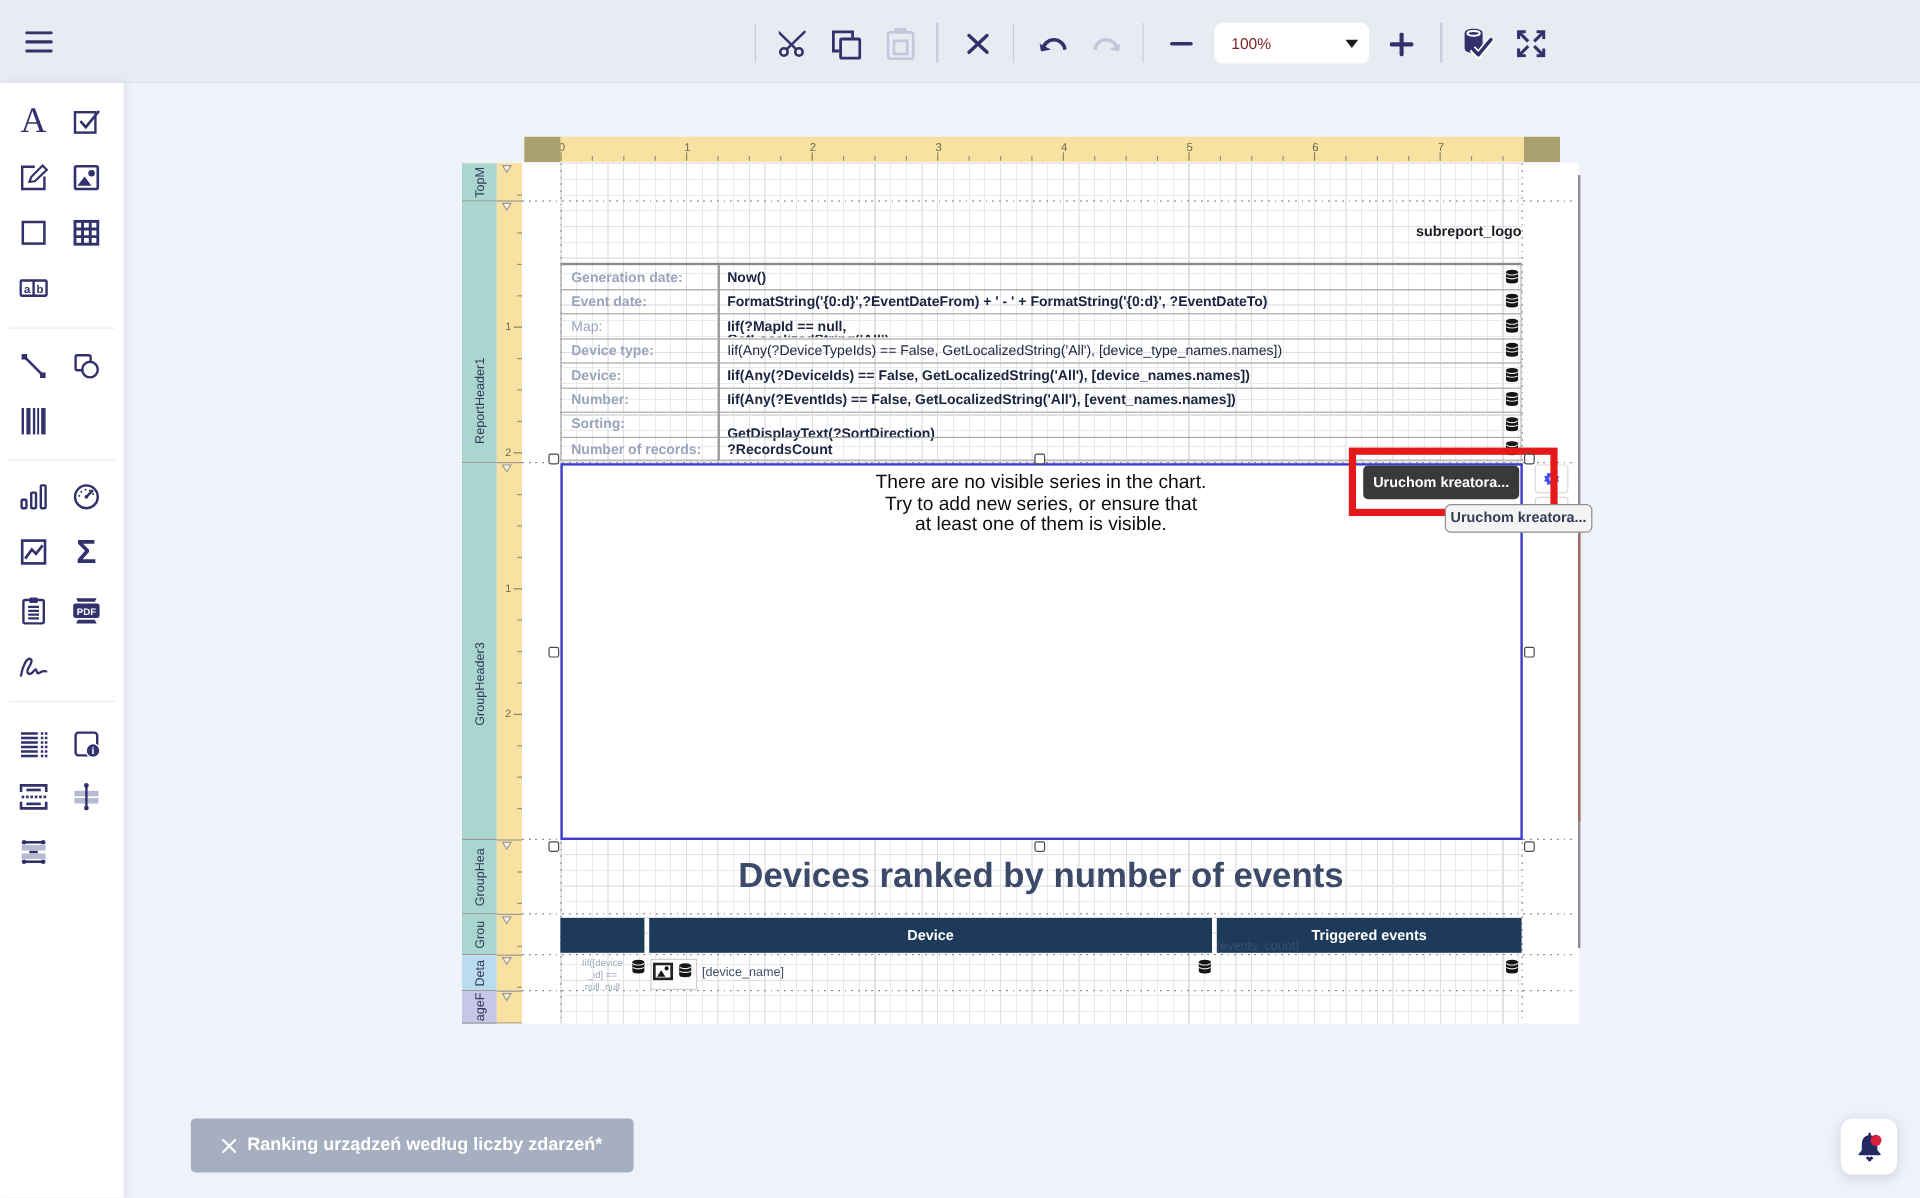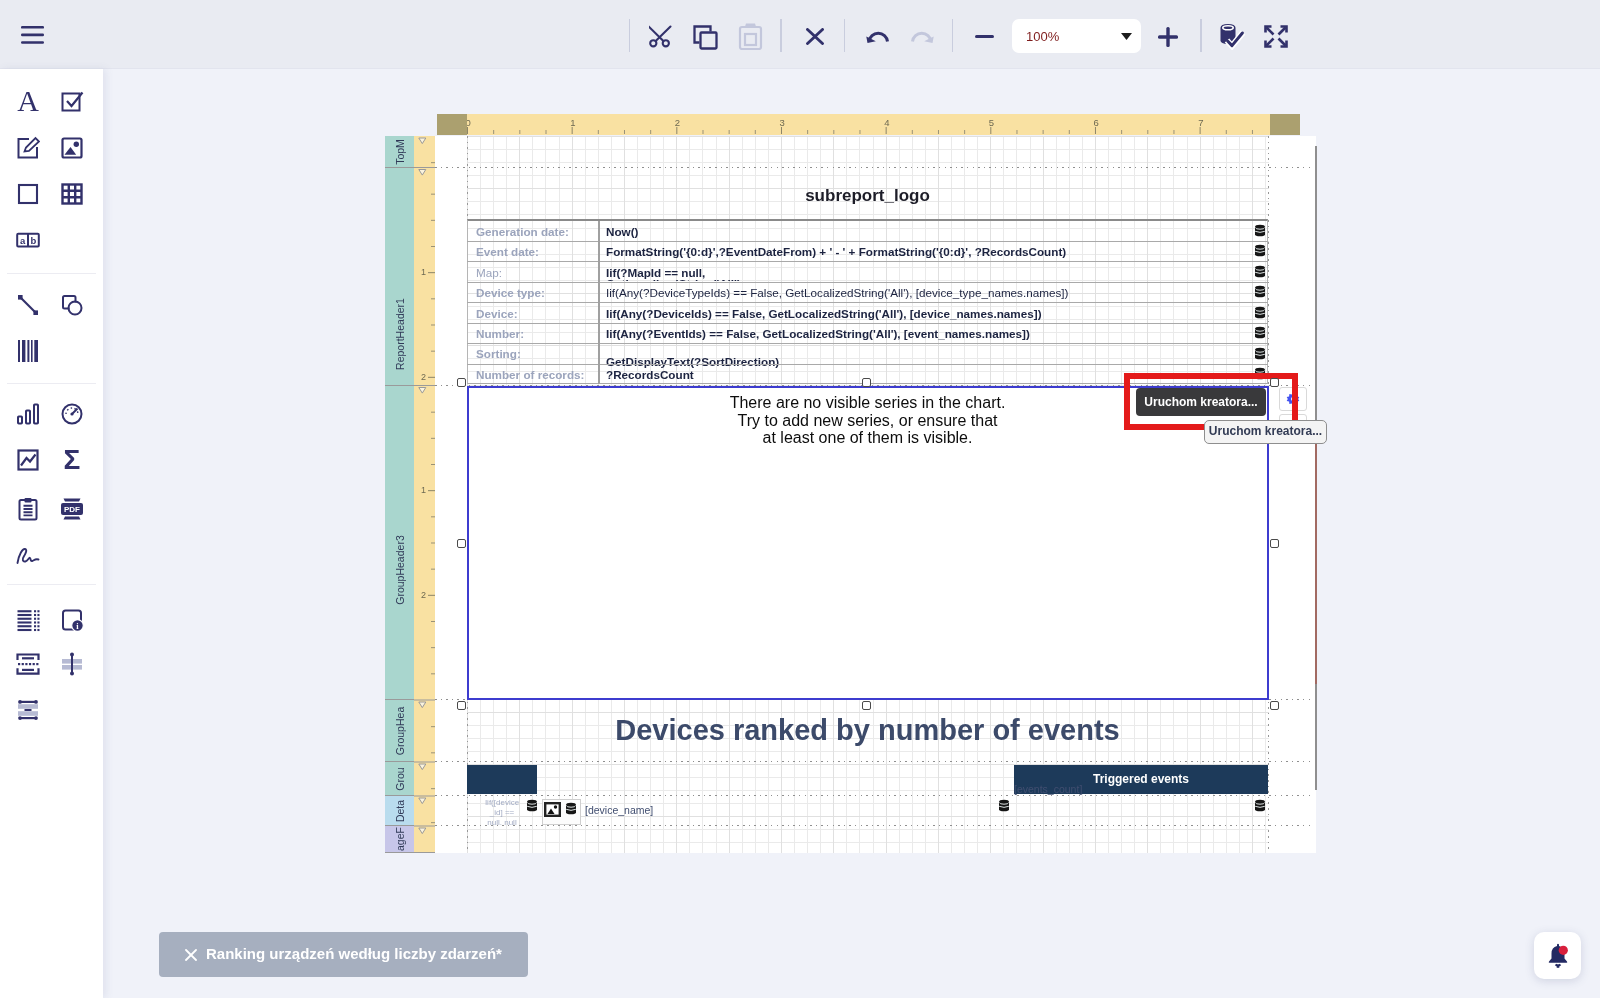"subreport_logo" div.abs { font-size: 17px -> 12px; text-align: center -> right }
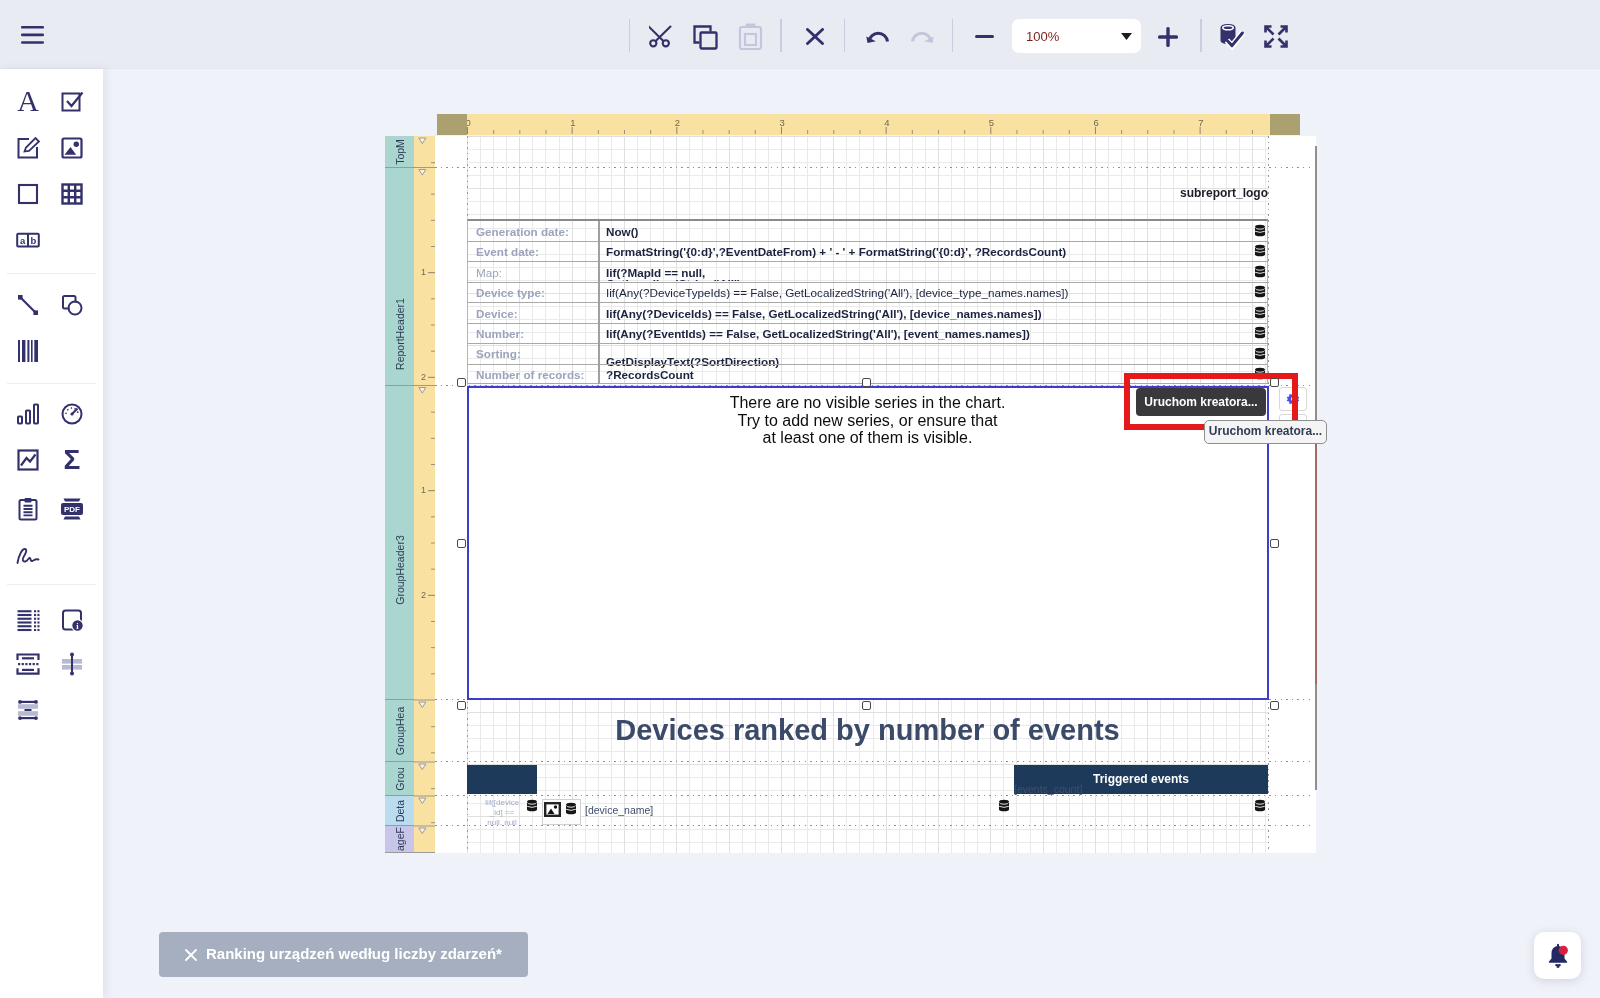"FormatString('{0:d}',?EventDateFrom) + '" div.abs { text: RecordsCount -> EventDateTo }
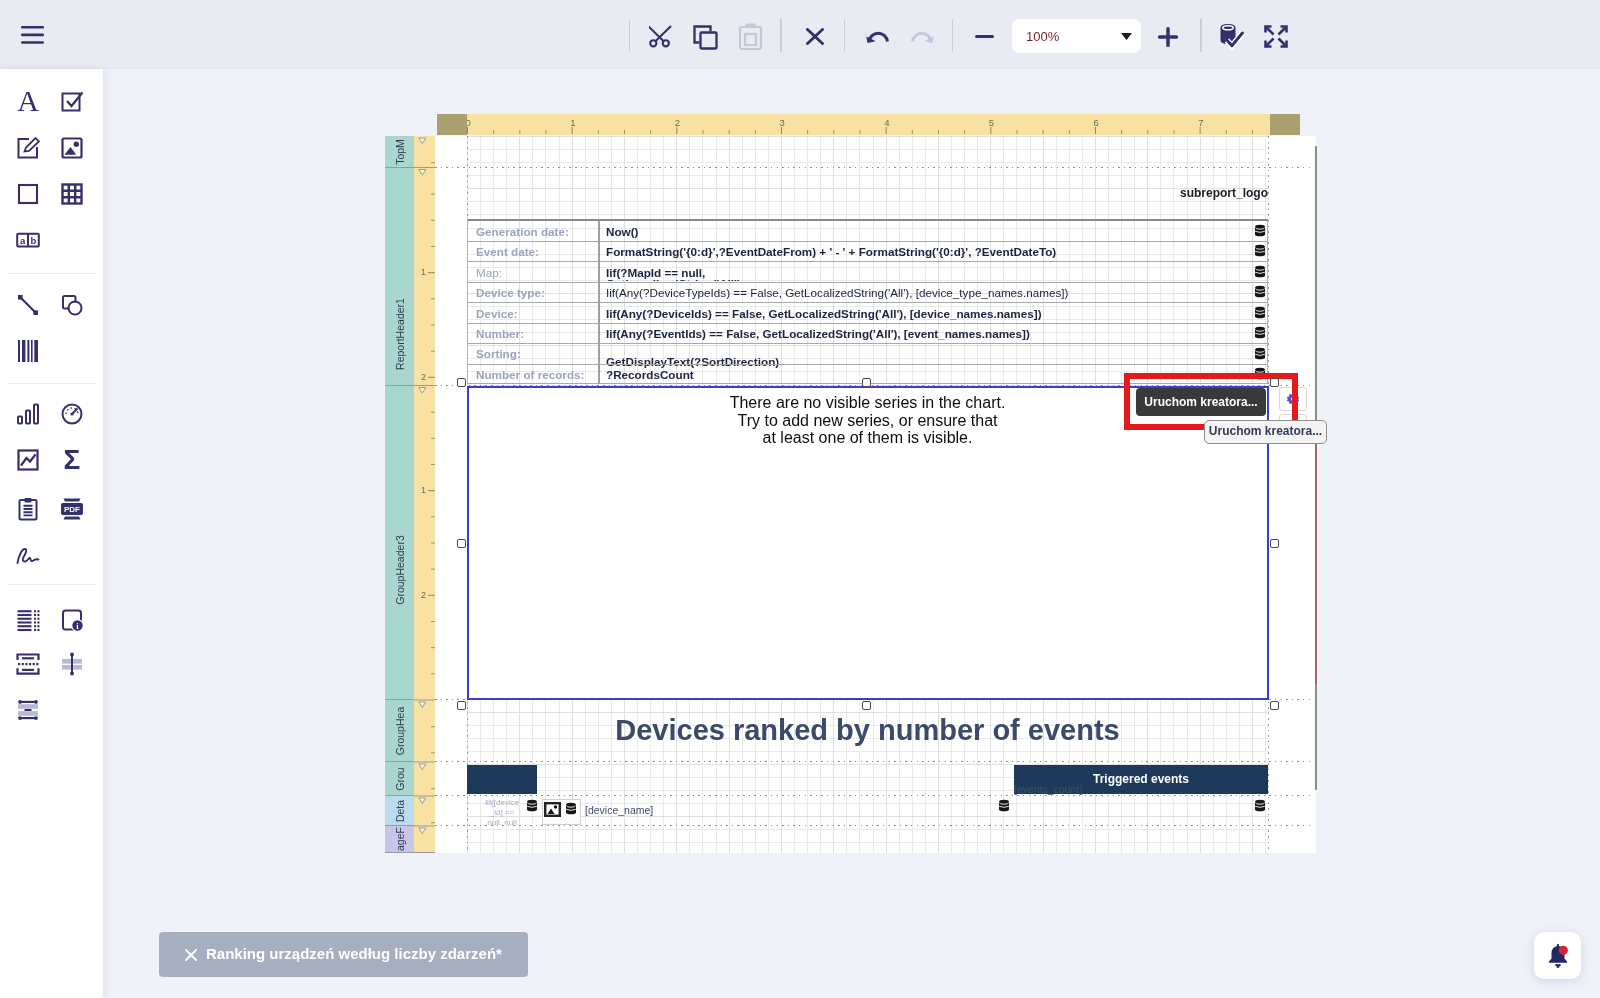"Device" div.abs { html: none -> <div>Device</div> }
